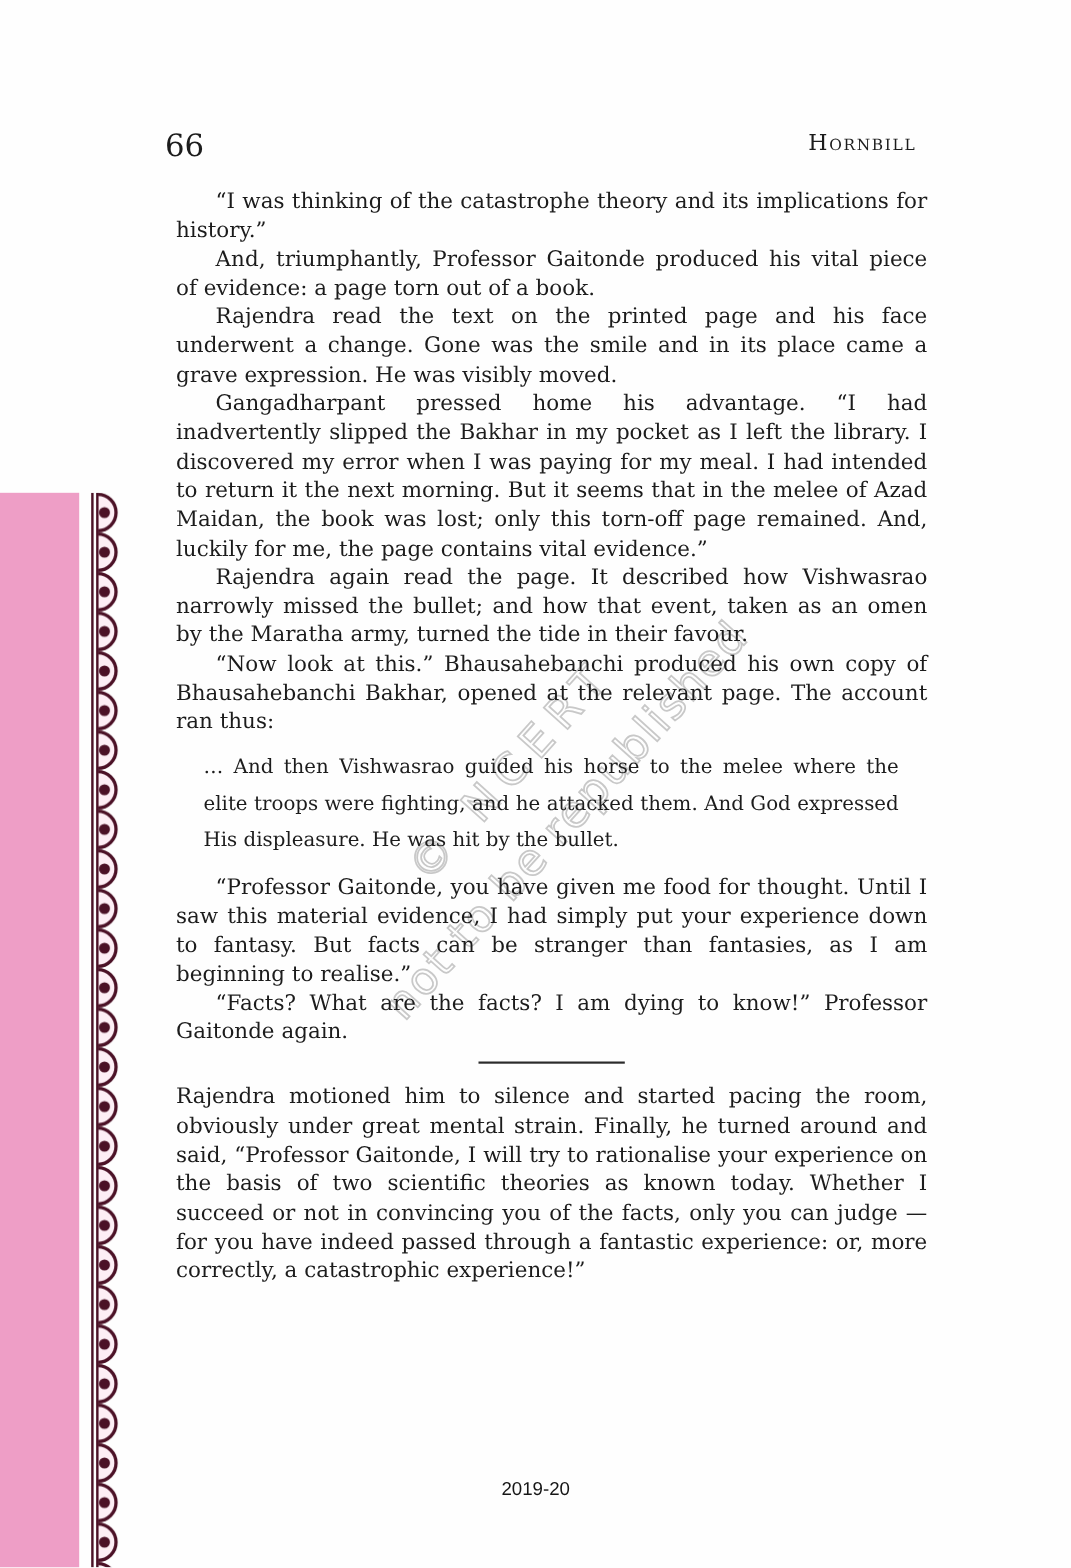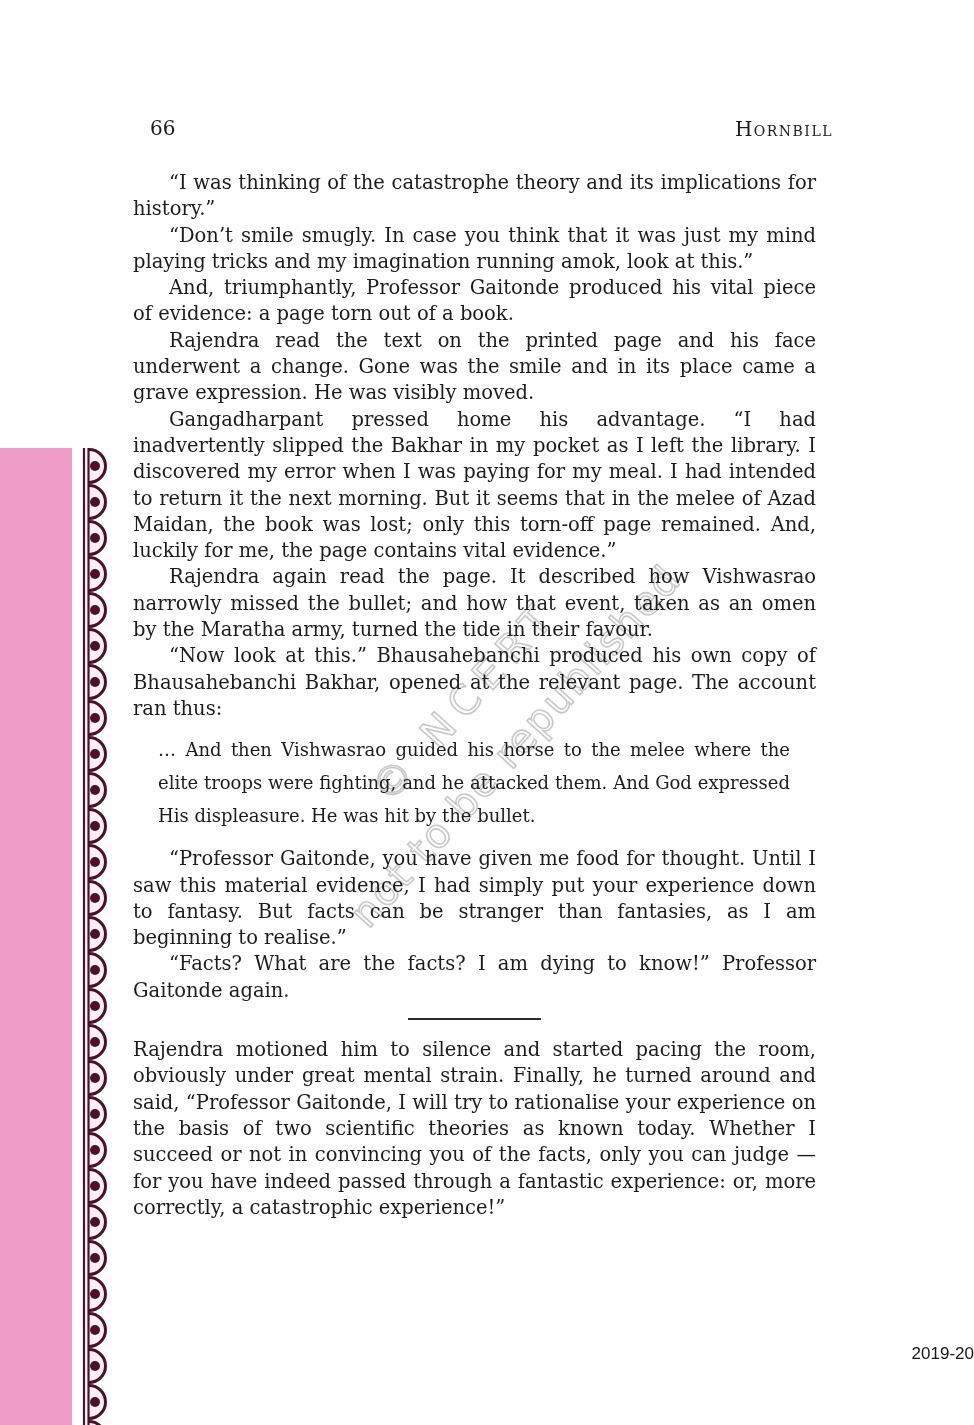"66" .page-number { font-size: 20px -> 28px }
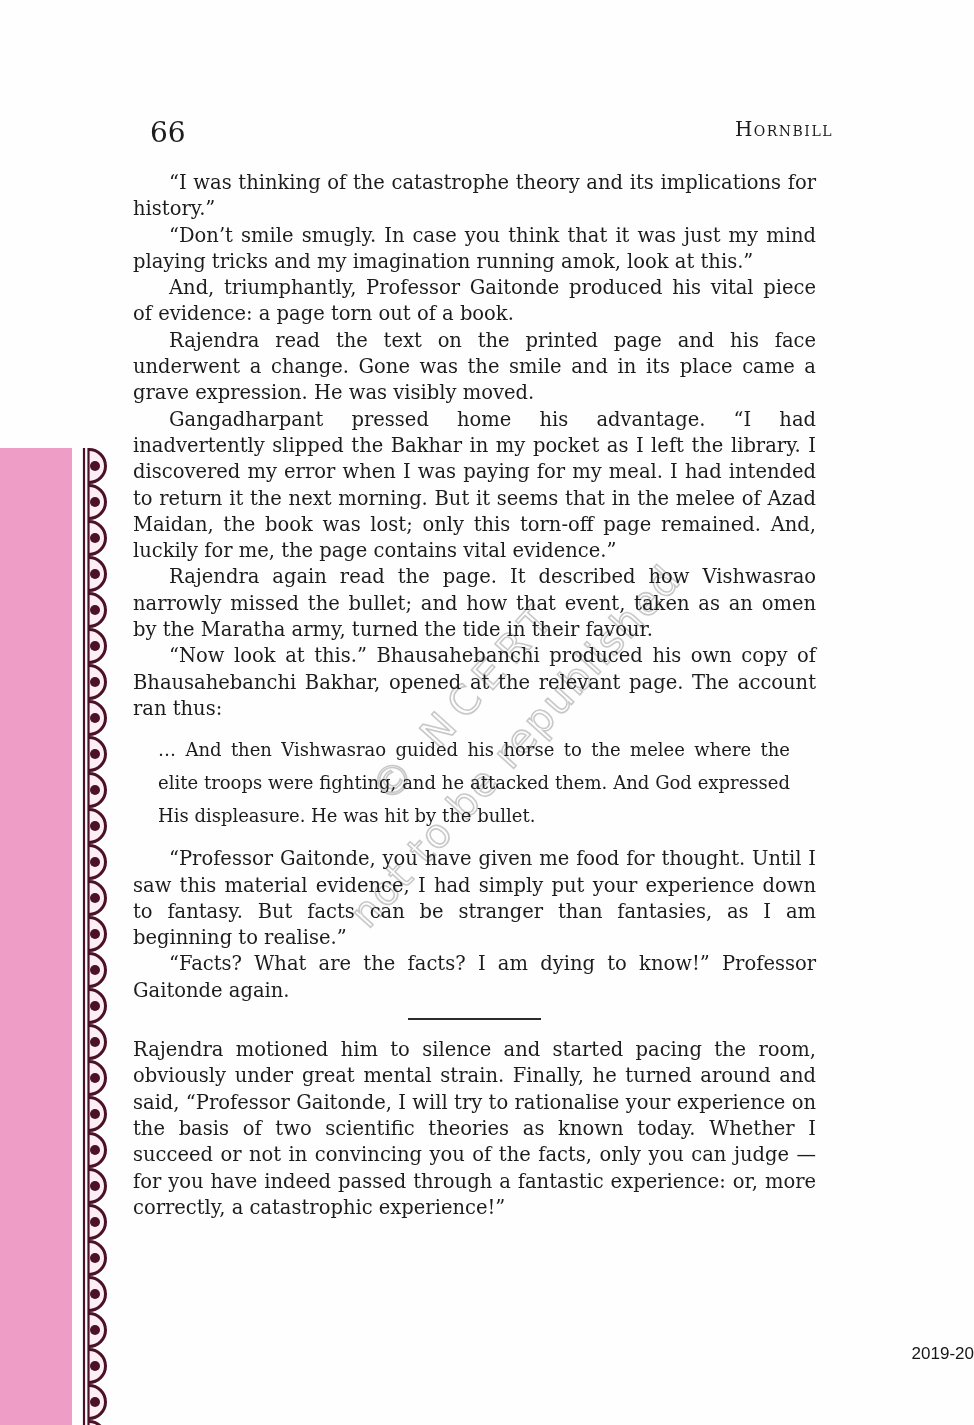"“I was thinking of the" .text-column { left: 133px -> 160px }
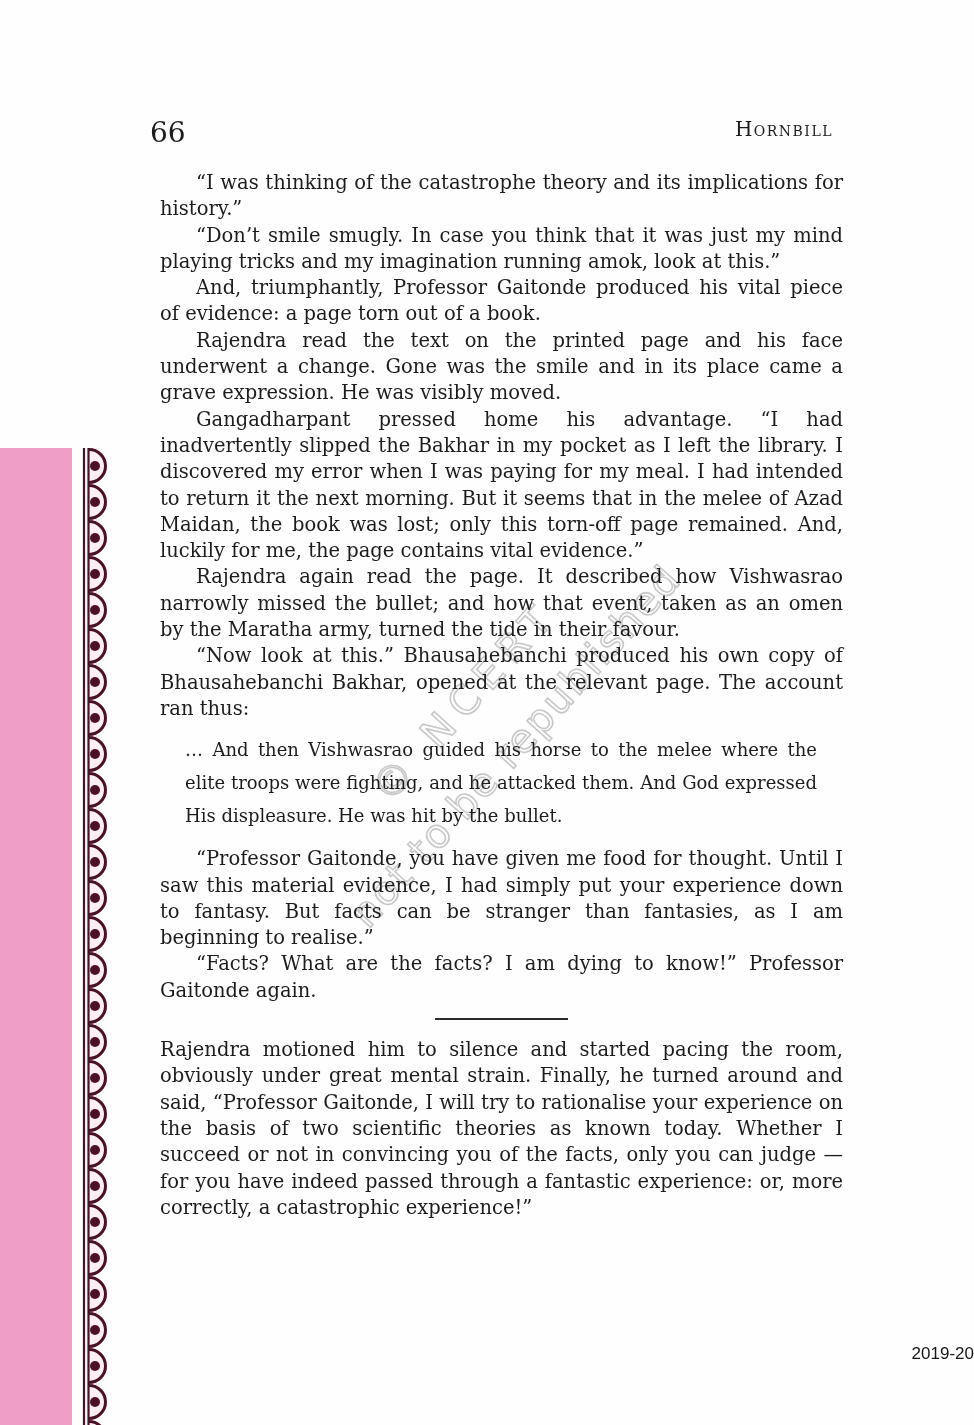"“Don’t smile smugly. In case" p.para { html: <p><span>“Don’t smile smugly. In case you think that it was just my mind playing tricks and my imagination running amok, look at this.”</span></p> -> none }
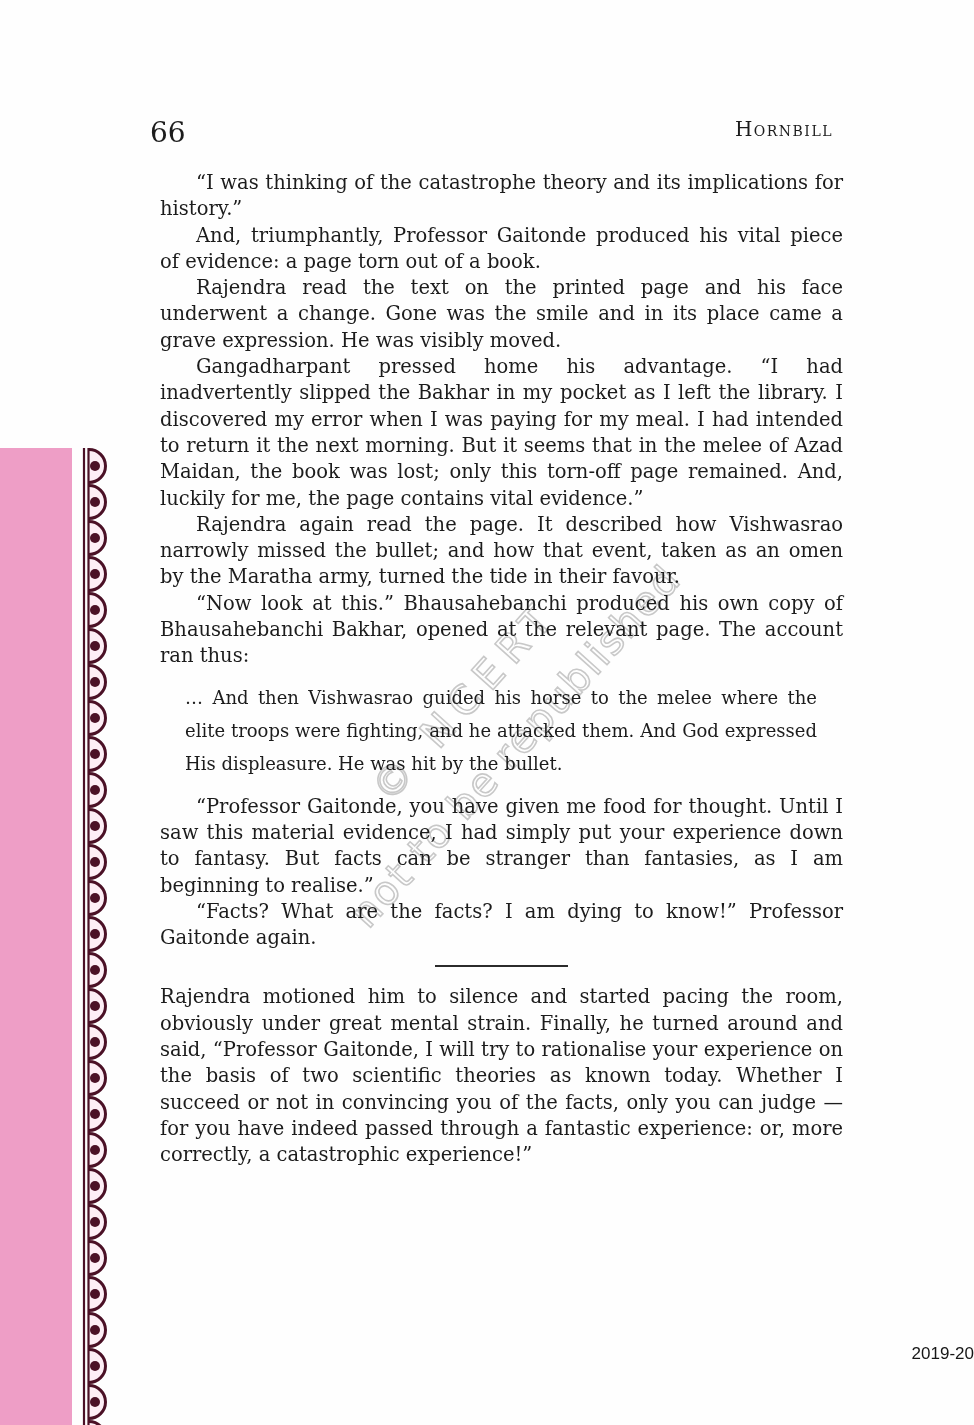"2019-20" .footer { text-align: right -> center }
